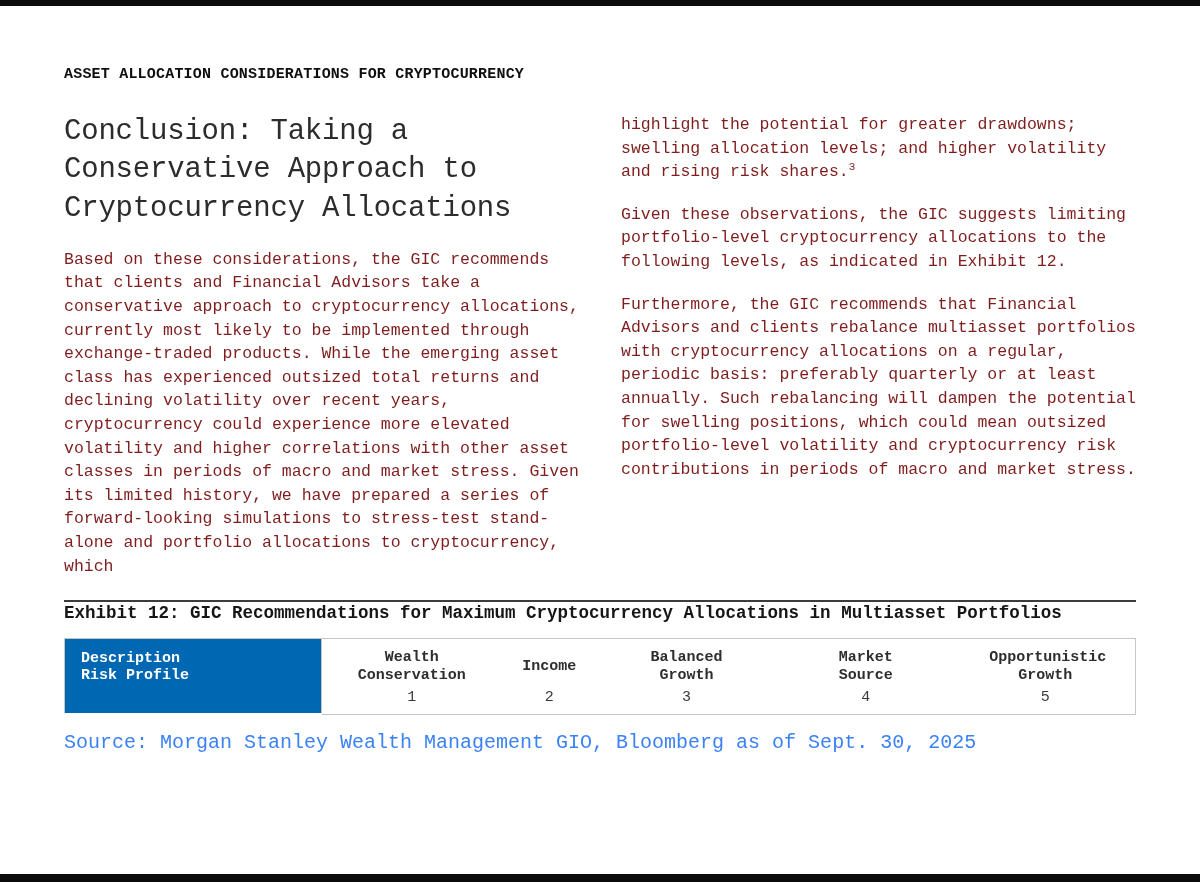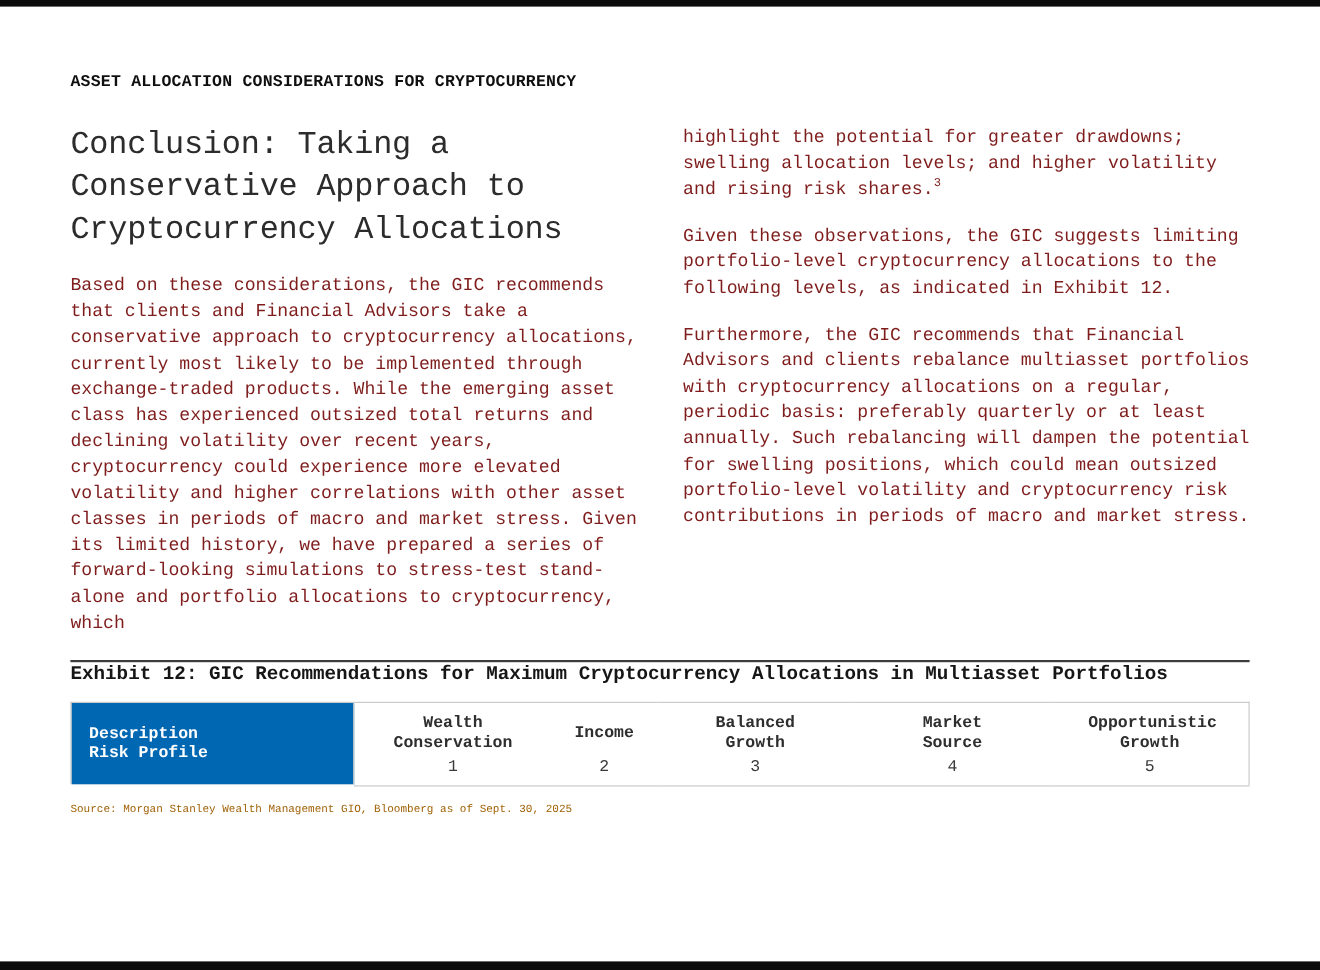"Description" .label-stack { justify-content: center -> flex-start }
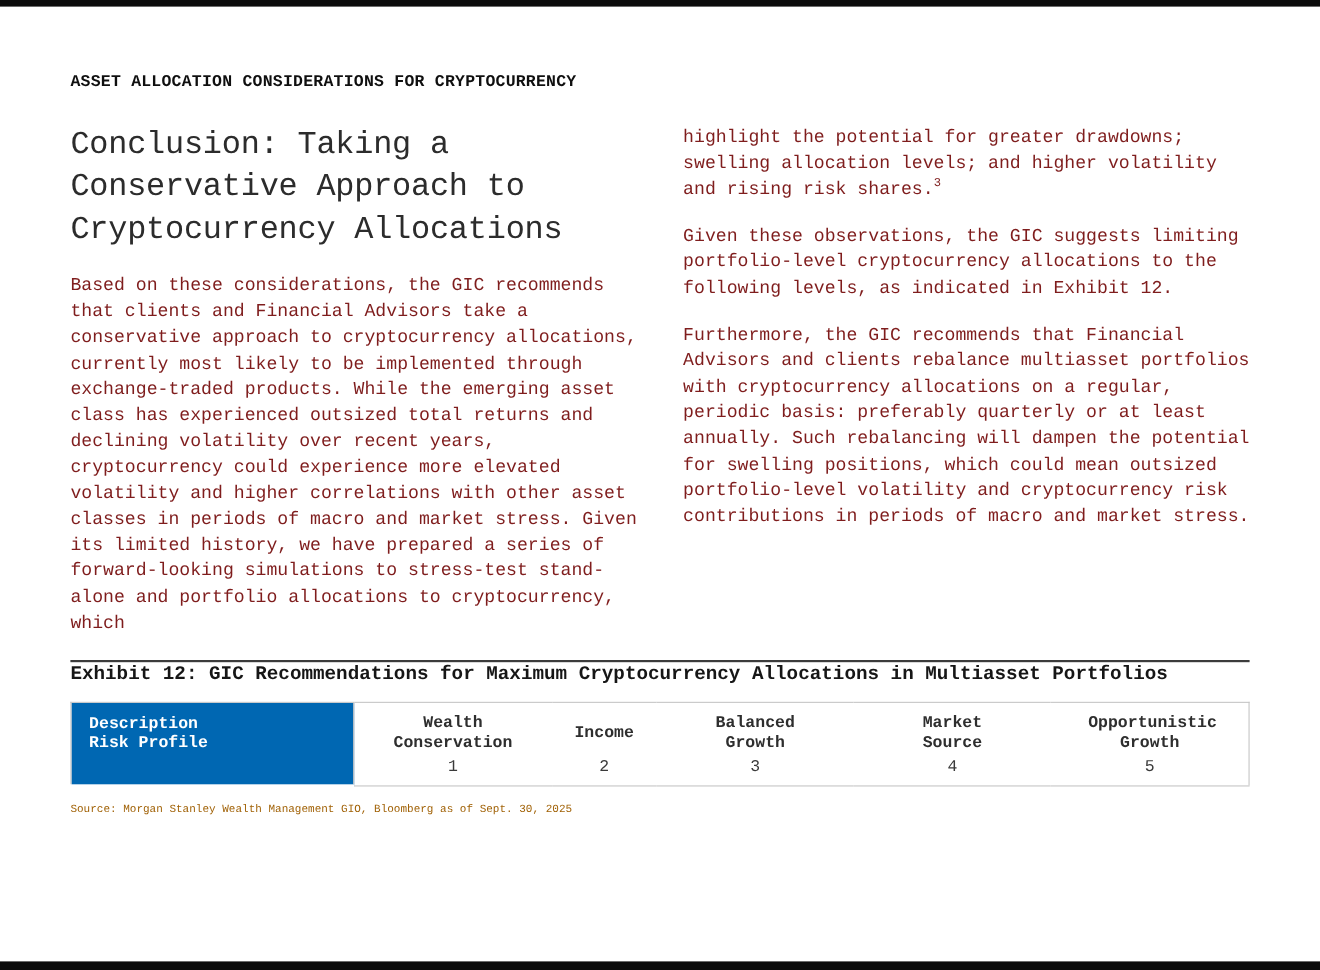"Source: Morgan Stanley Wealth Management" .source { color: #a16207 -> #3b82f6; font-size: 10px -> 20px }
